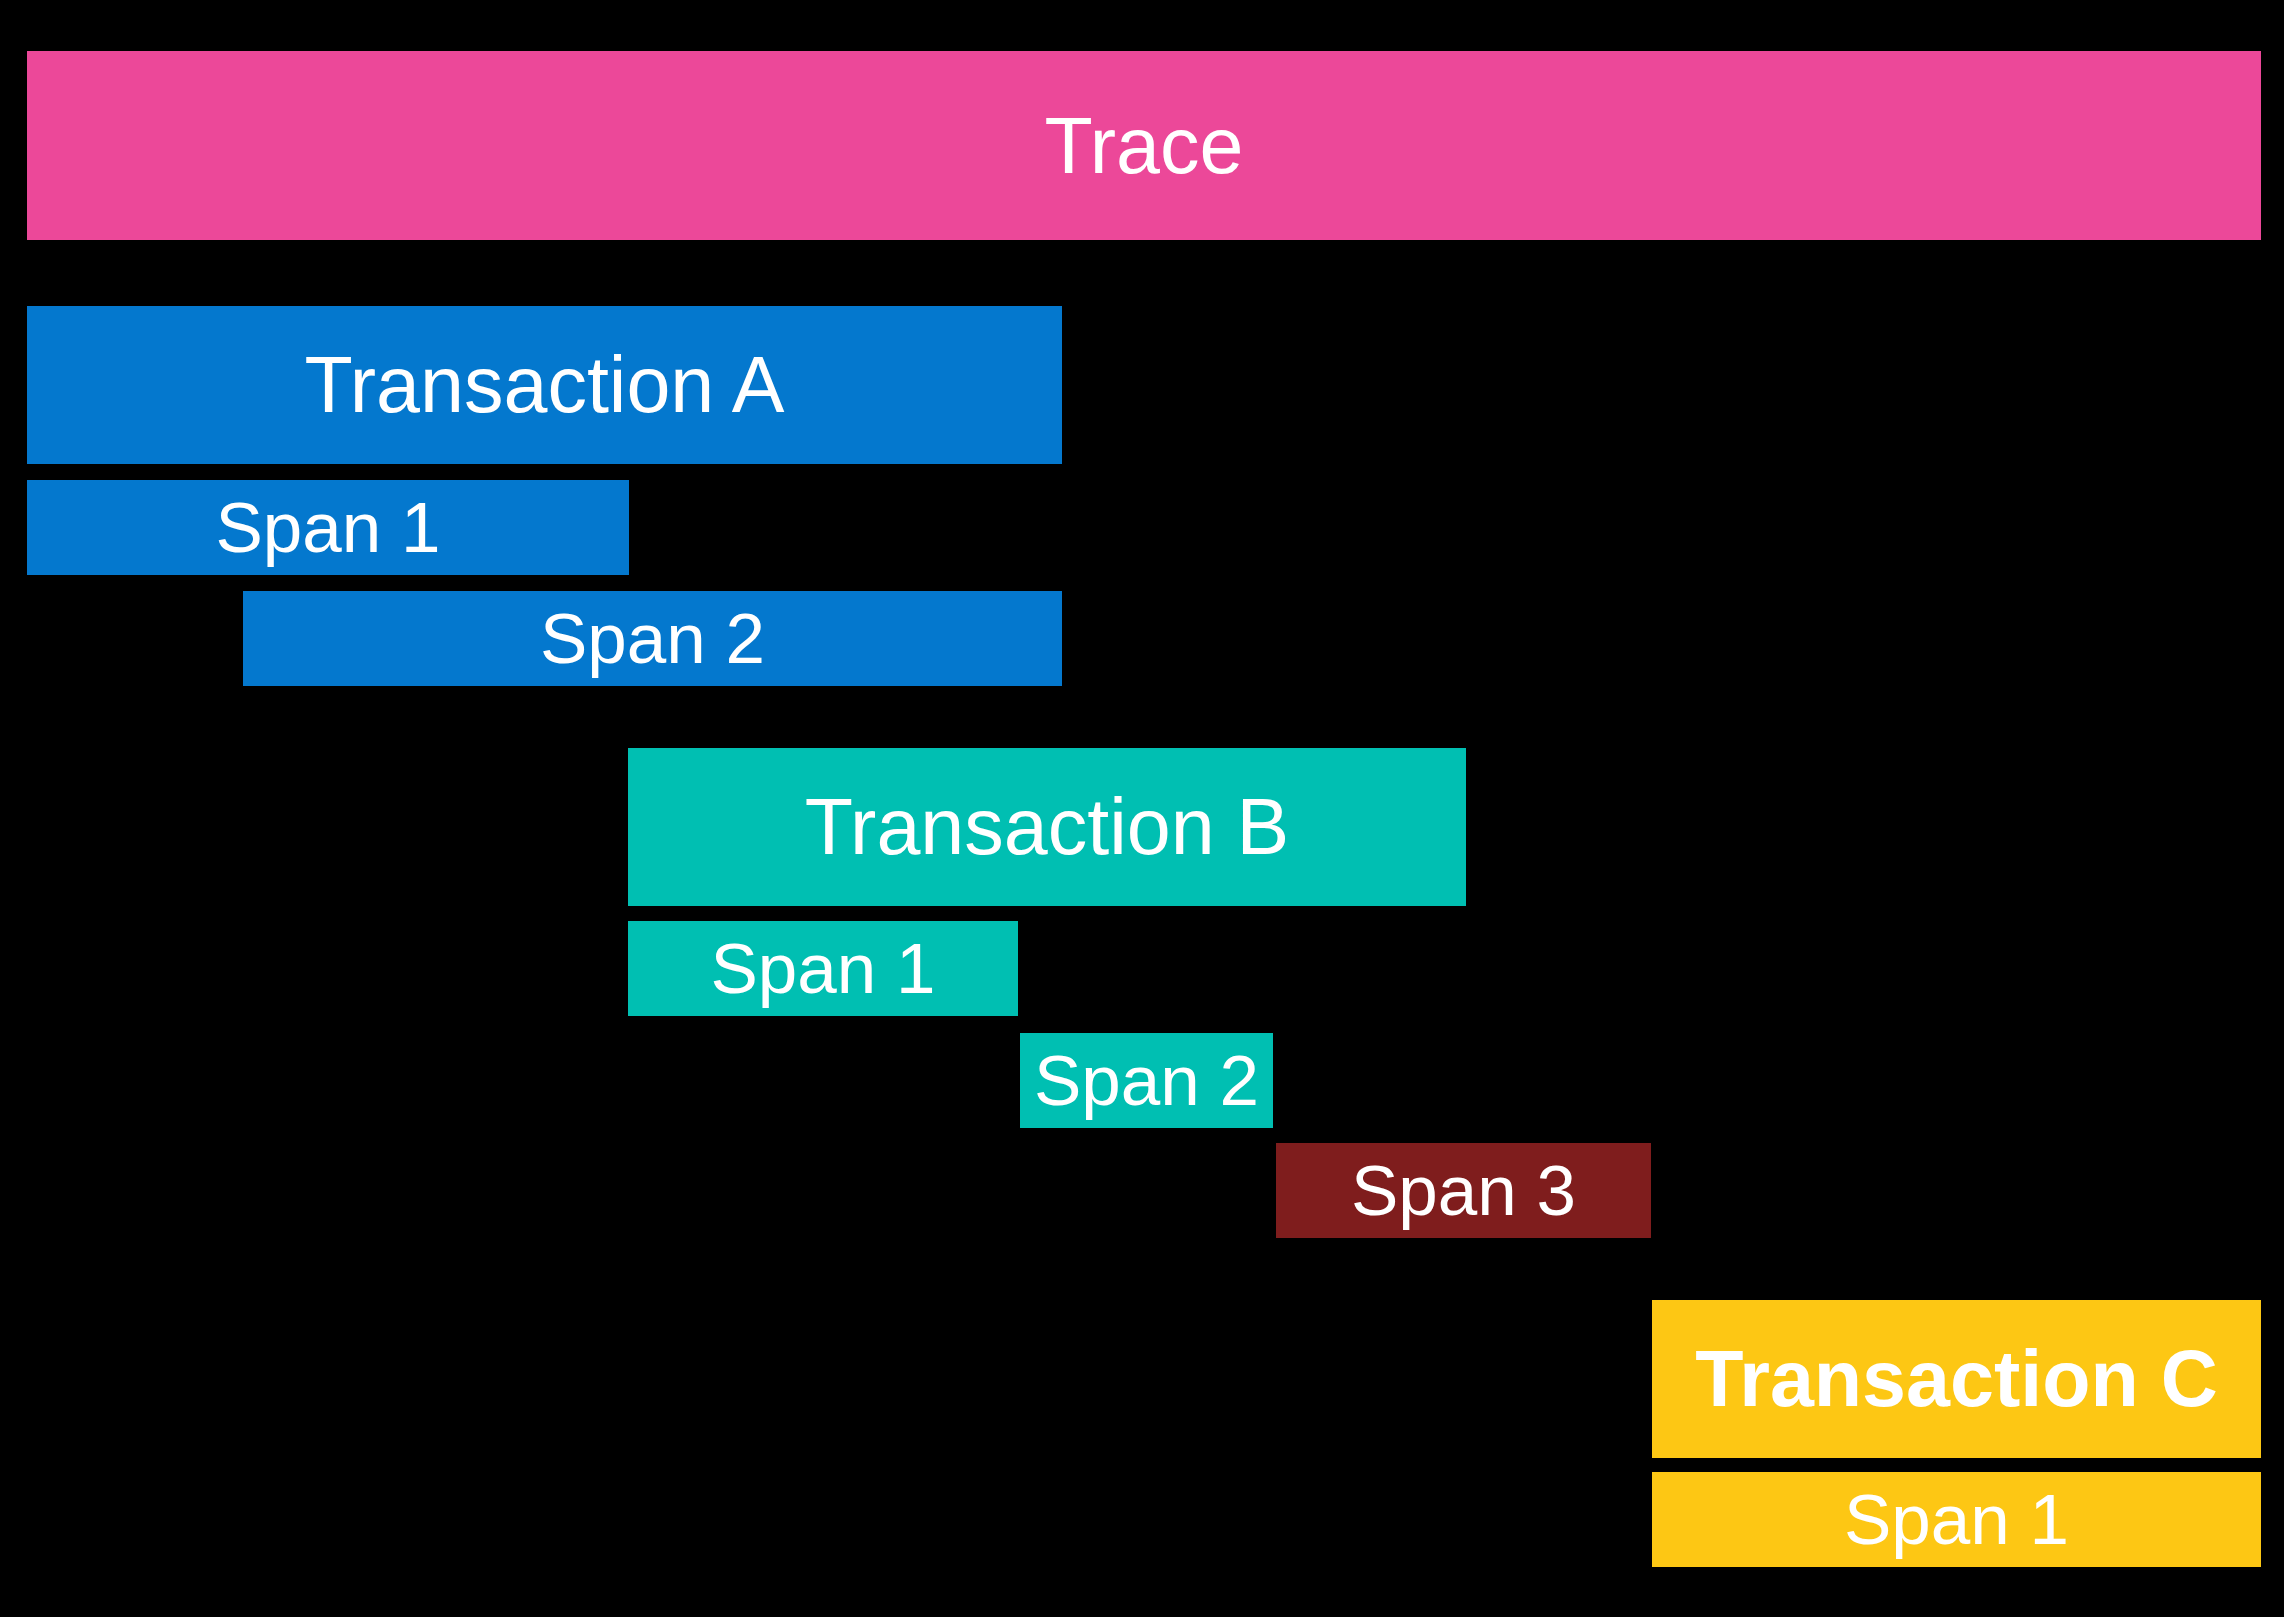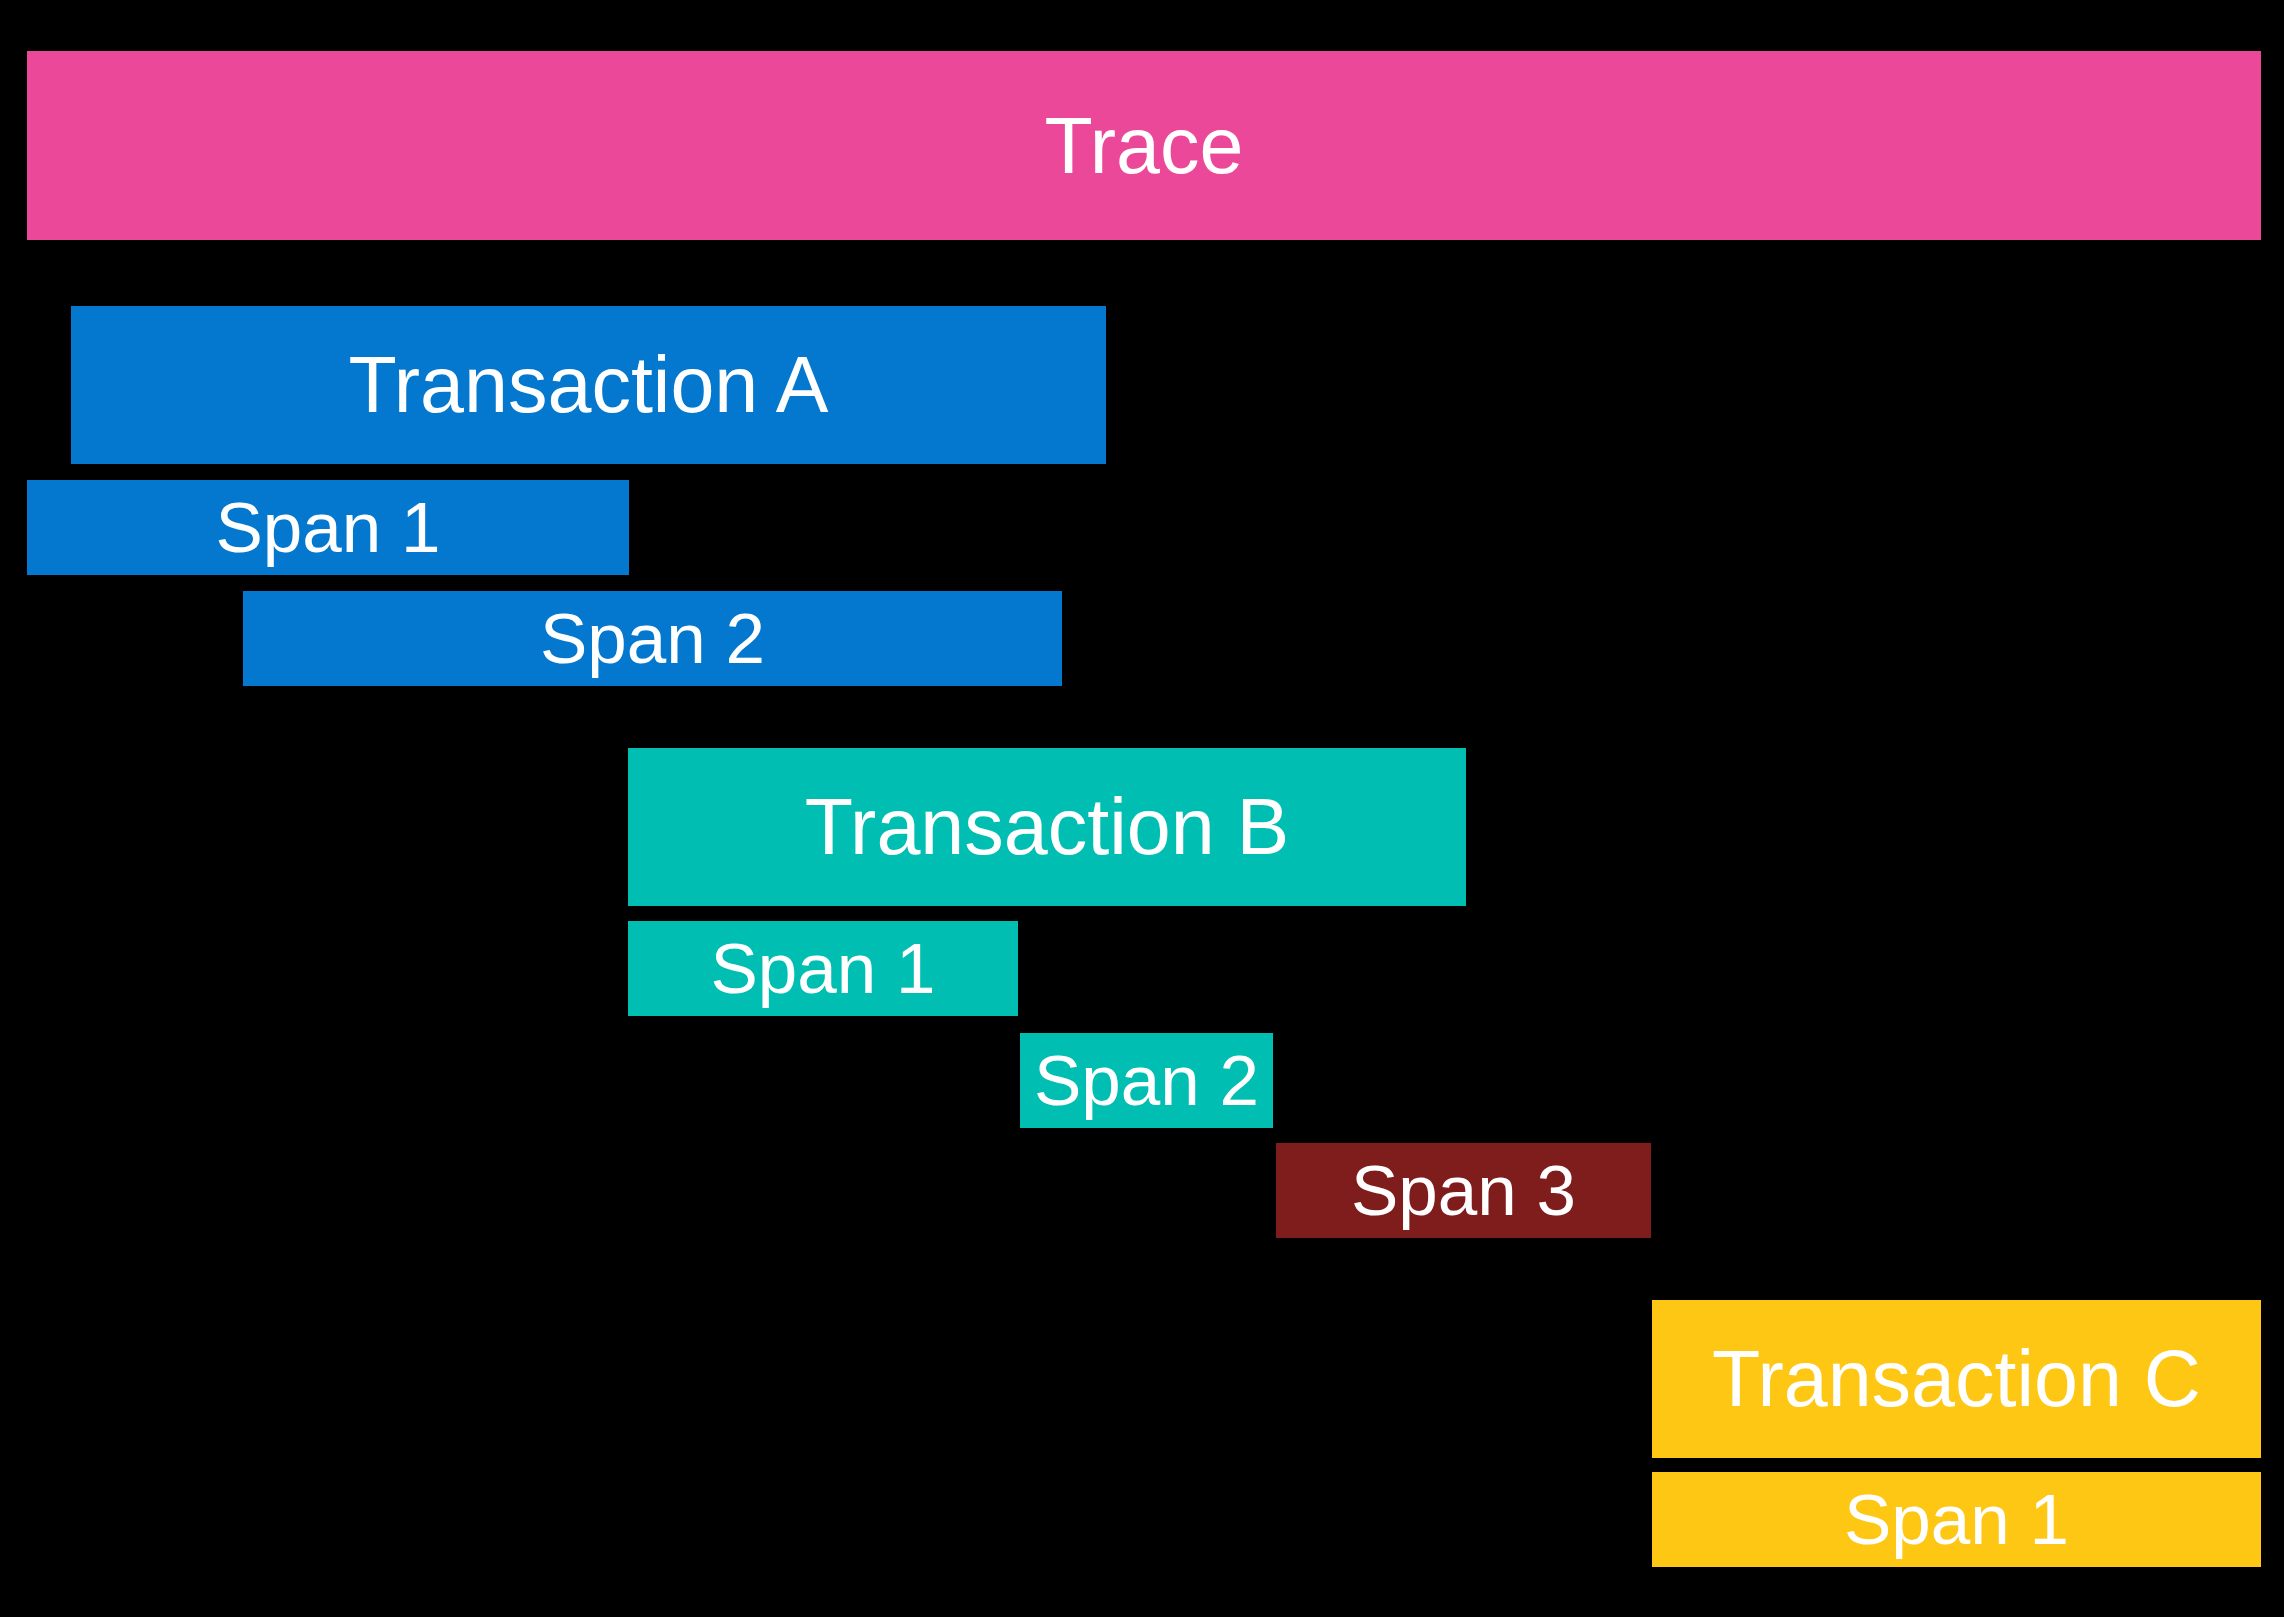"Transaction A" div.bar { margin-left: 44px -> none }
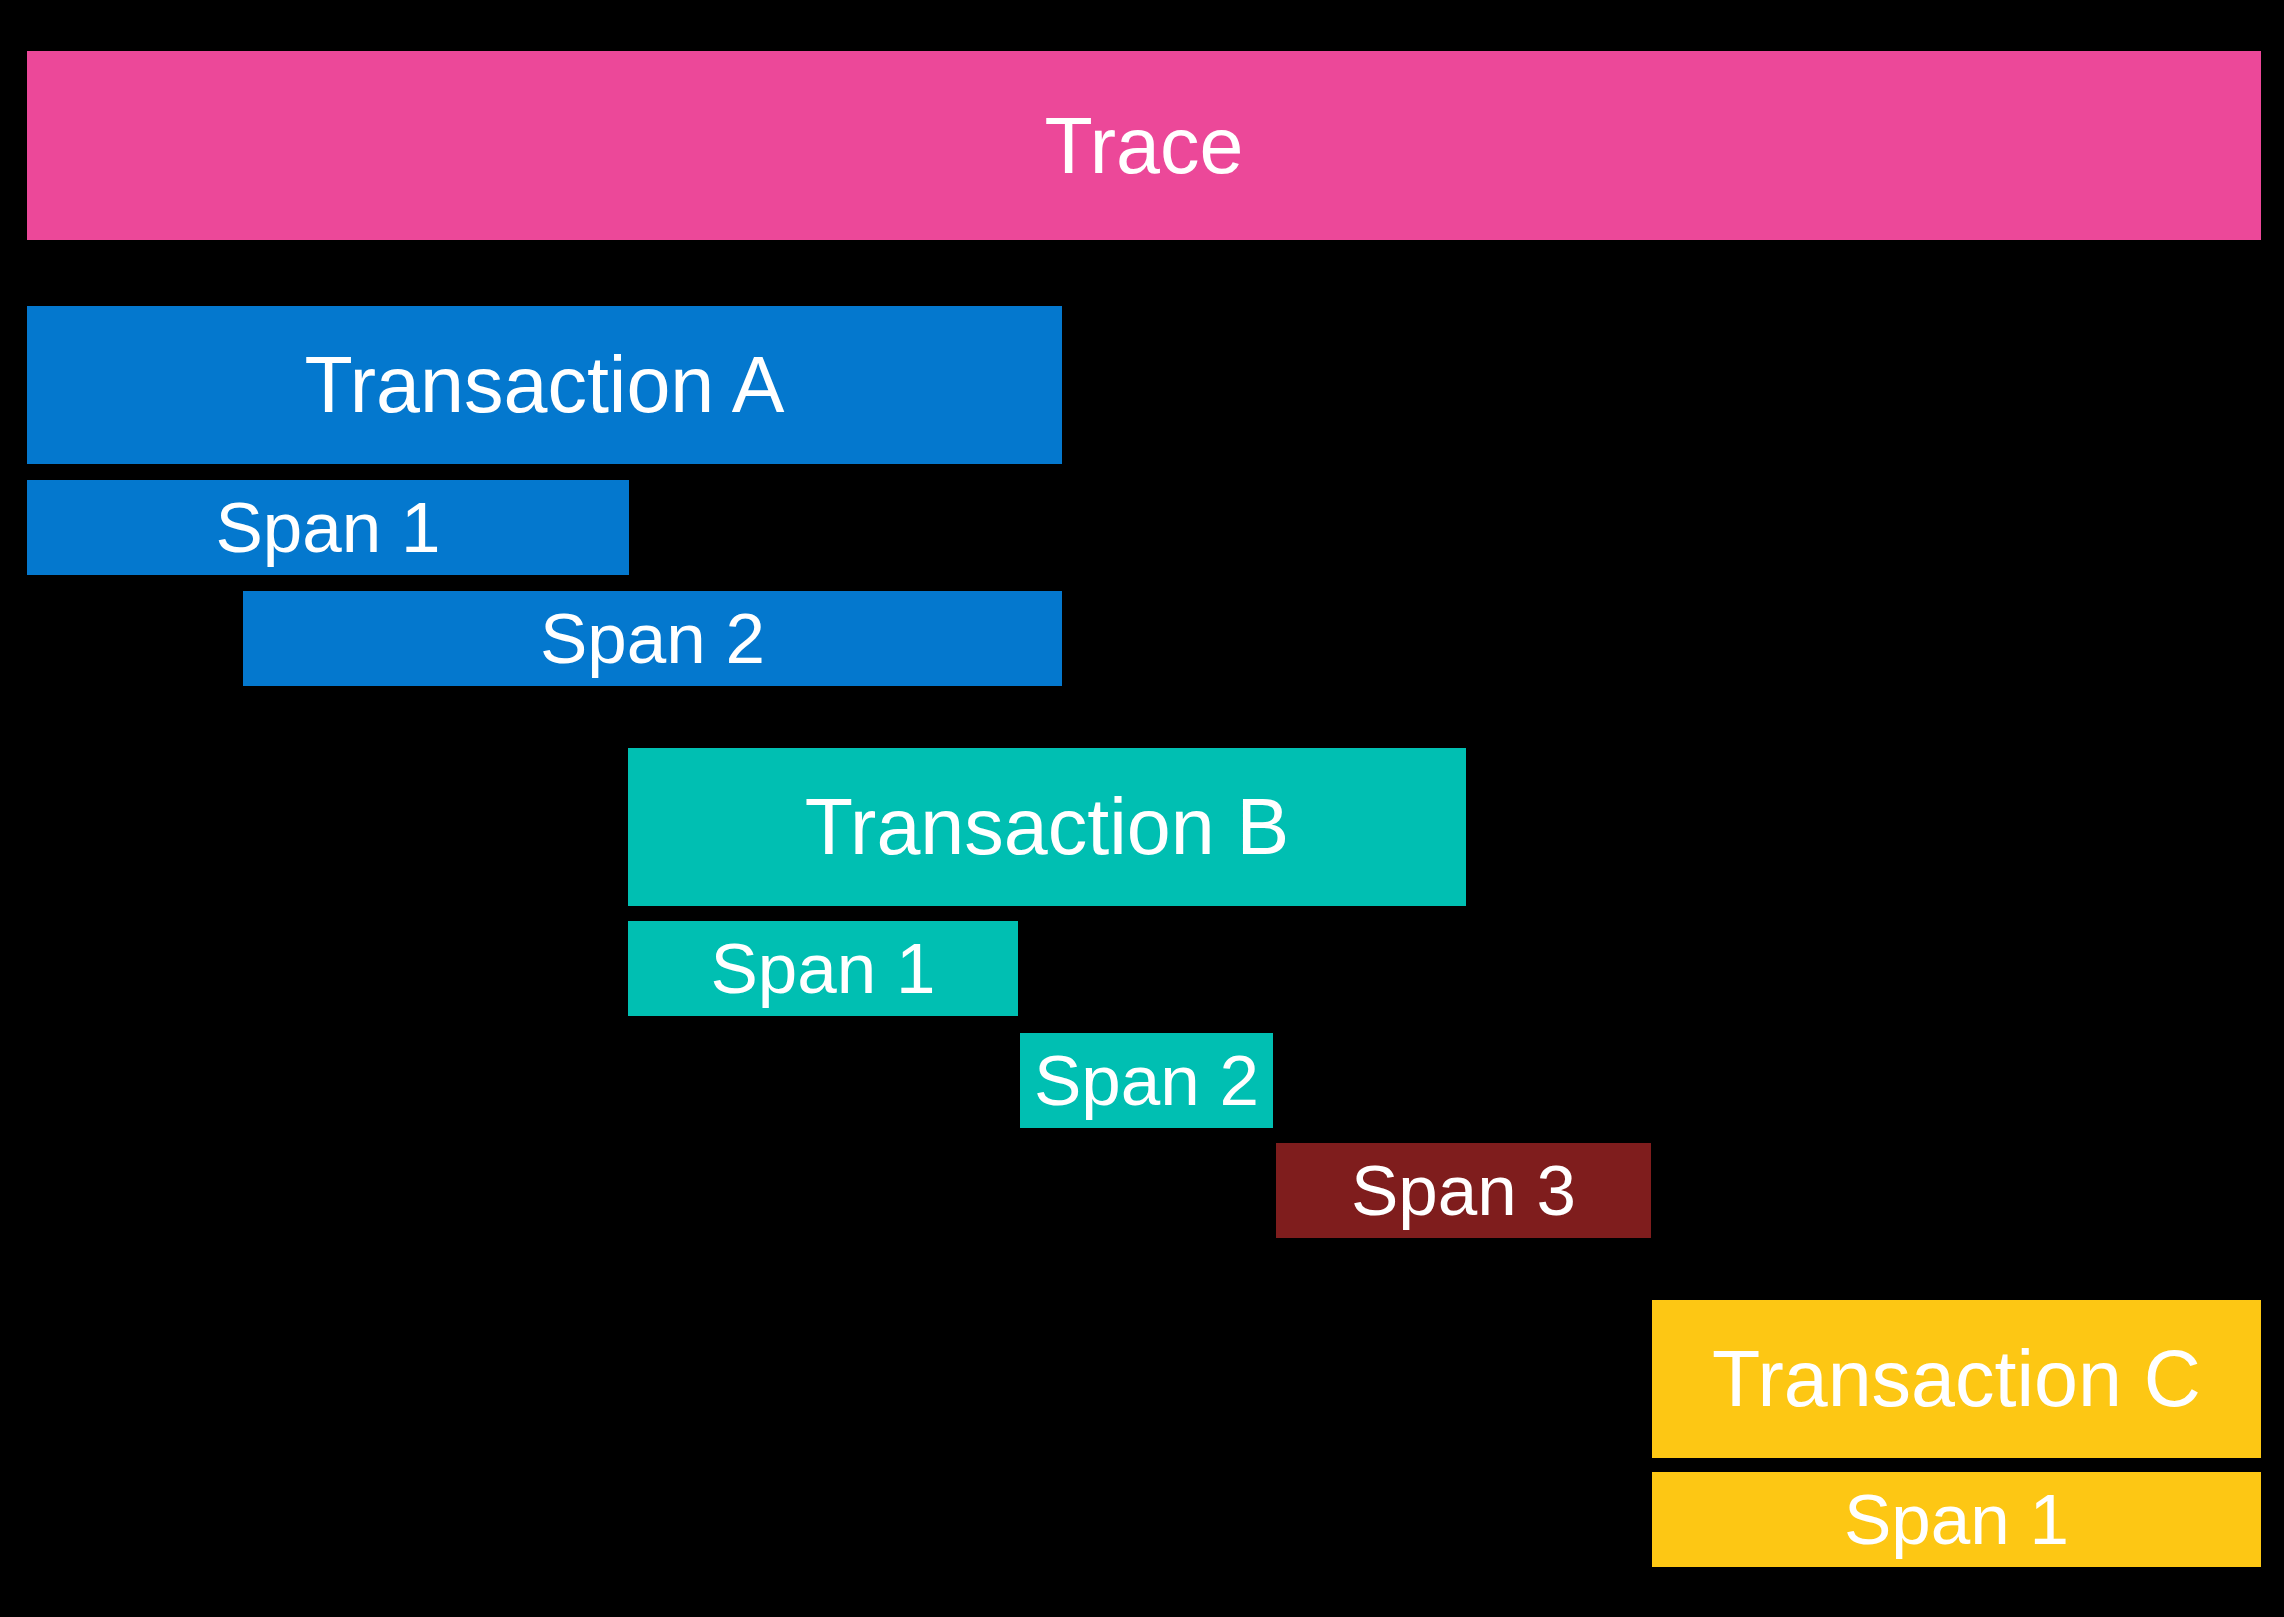"Transaction C" div.bar { font-weight: none -> bold }
